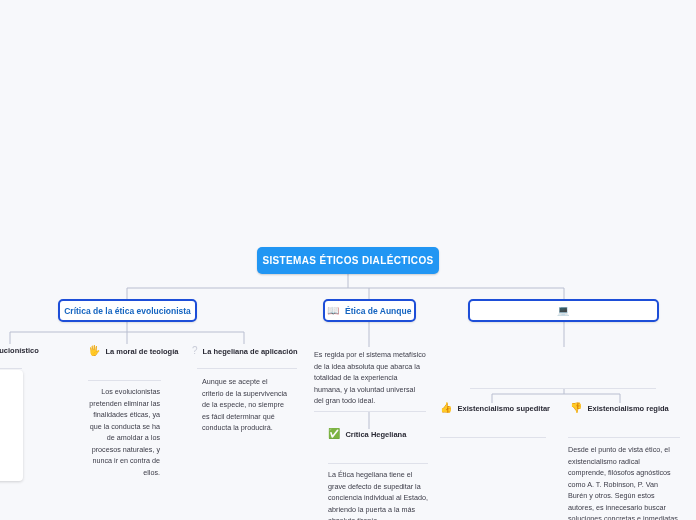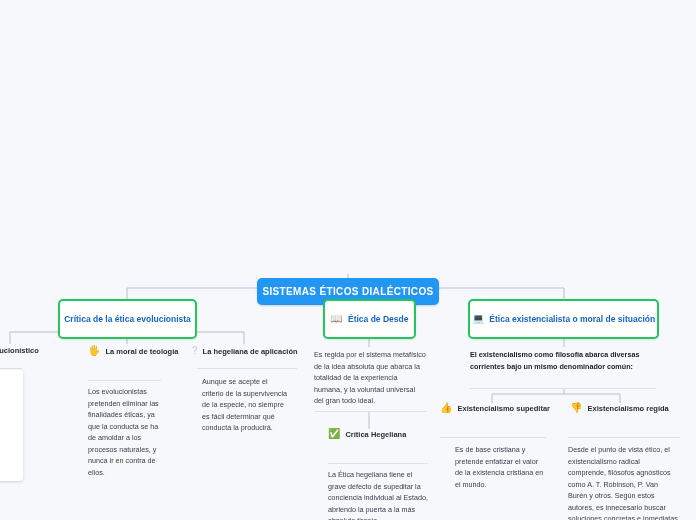"SISTEMAS ÉTICOS DIALÉCTICOS" .root-node { margin-top: 31px -> none }
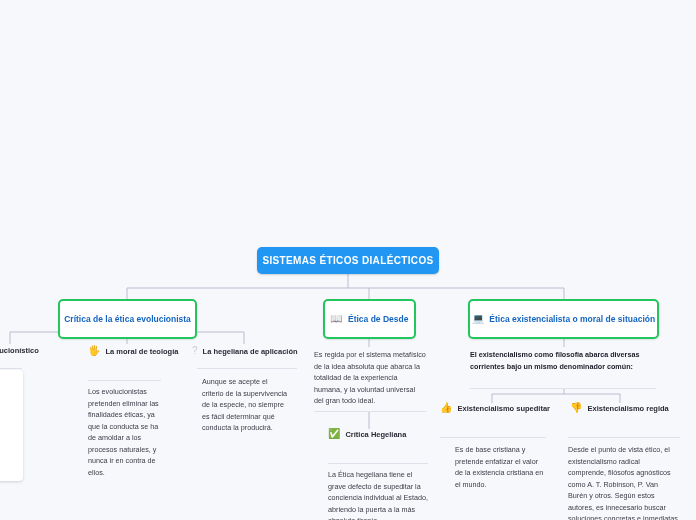"Crítica de la ética evolucionista" .l1-node { border: 2px solid #22c55e -> 2px solid #1d4ed8; height: 40px -> 23px }
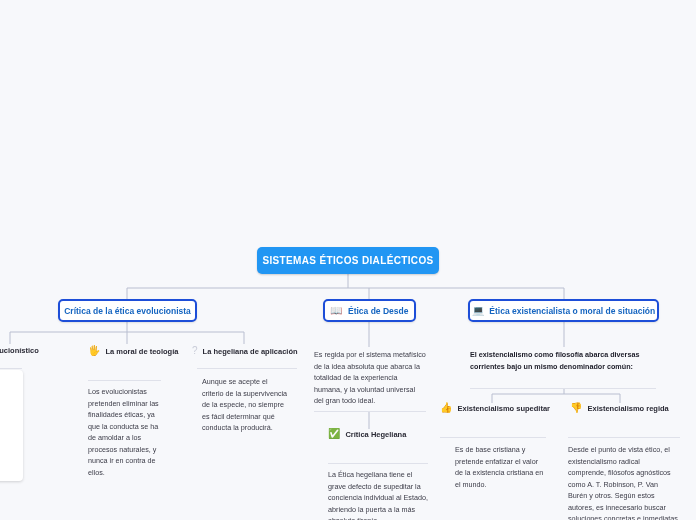"Ética de Desde" span.label { text: Desde -> Aunque }
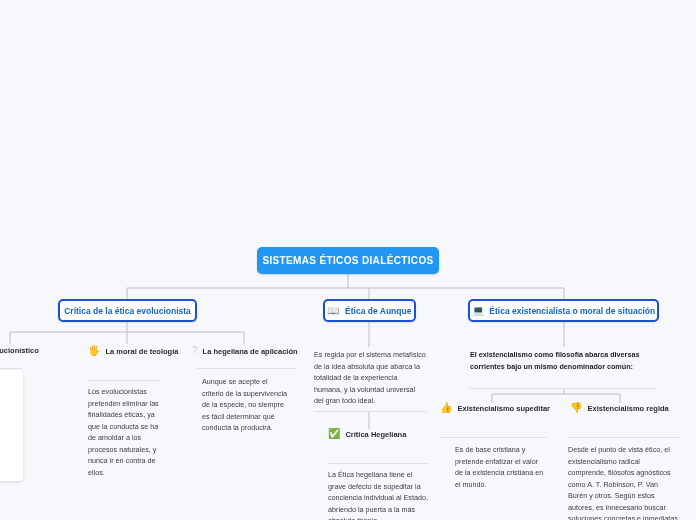"Ética existencialista o moral de" span.label { html: <span>Ética existencialista o moral de situación</span> -> none }
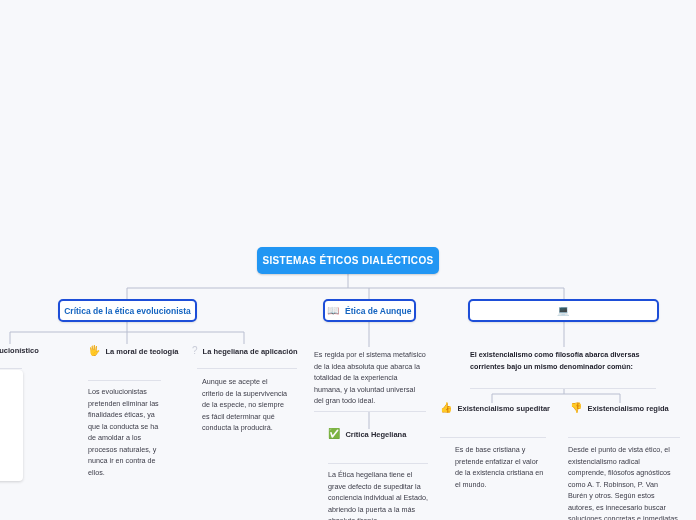"El existencialismo como filosofía abarca" div.body-text { html: <div>El existencialismo como filosofía abarca diversas corrientes bajo un mismo denominador común:</div> -> none }
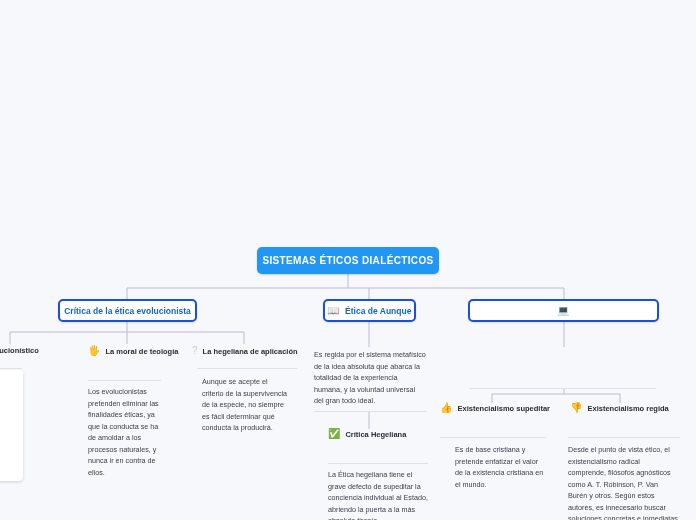"Los evolucionistas pretenden eliminar" #txt-teologia { text-align: none -> right }
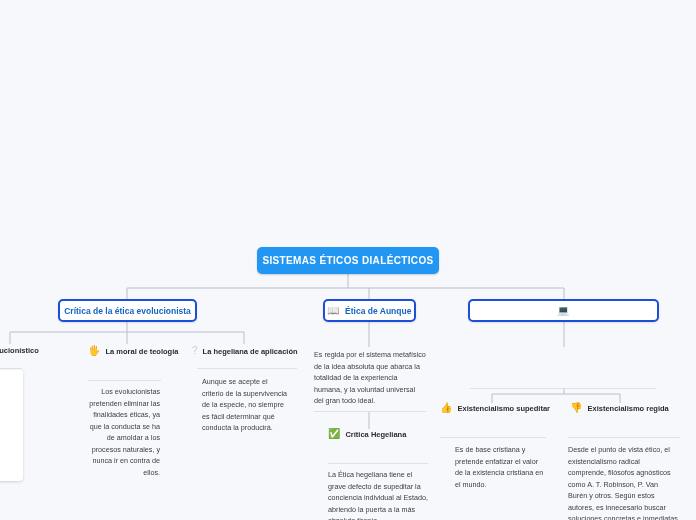"Es de base cristiana y" div.body-text { html: <div>Es de base cristiana y pretende enfatizar el valor de la existencia cristiana en el mundo.</div> -> none }
